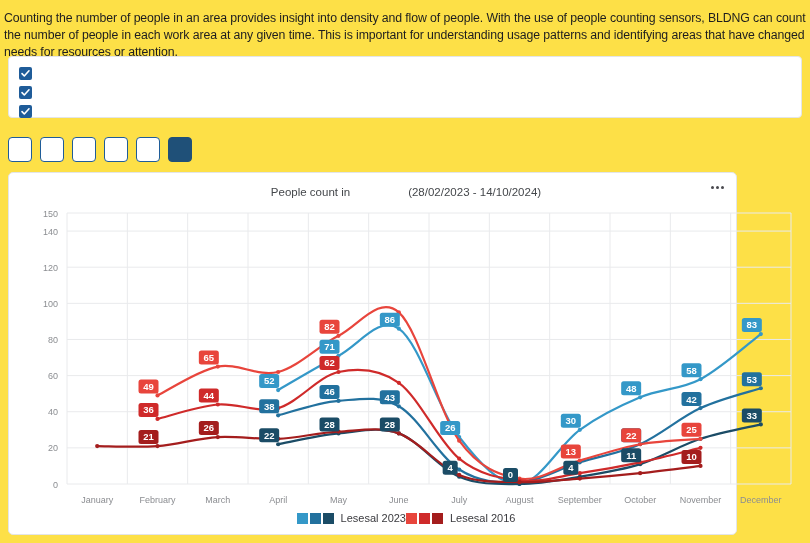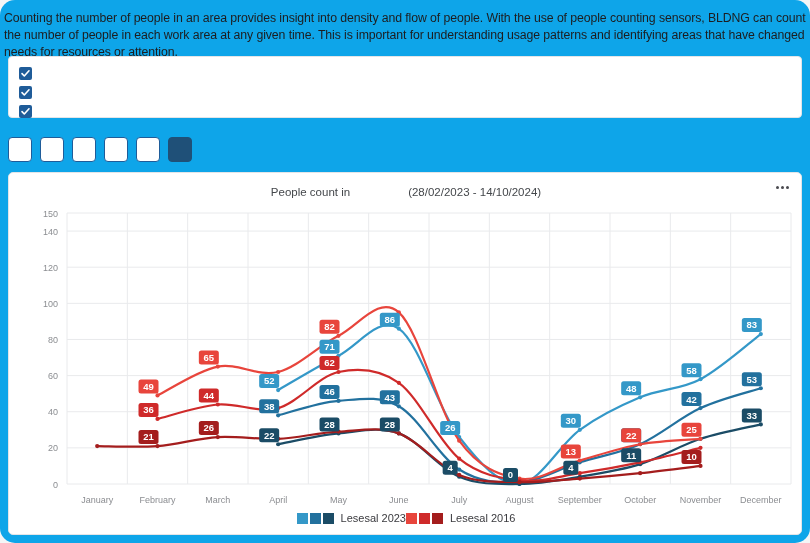"Counting the number of people" .page { background: #0ea5e9 -> #fde047; border-radius: 15px -> none }
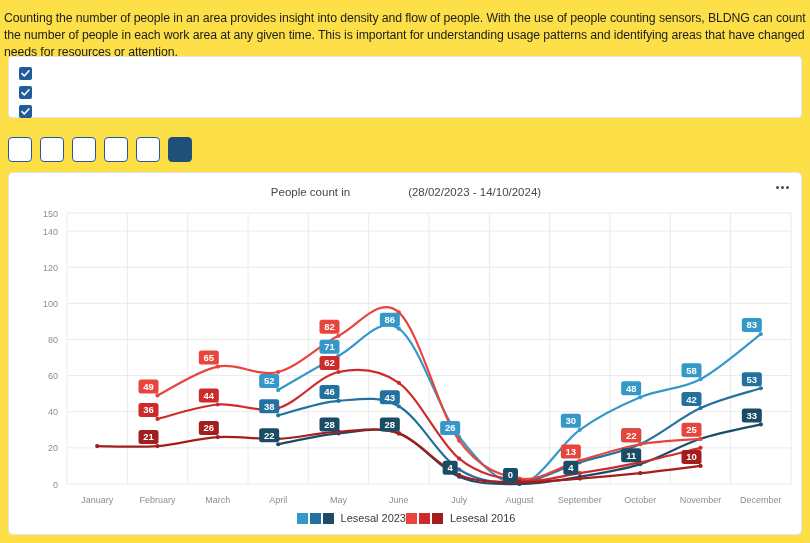"People count in (28/02/2023 -" .card { width: 794px -> 729px }
